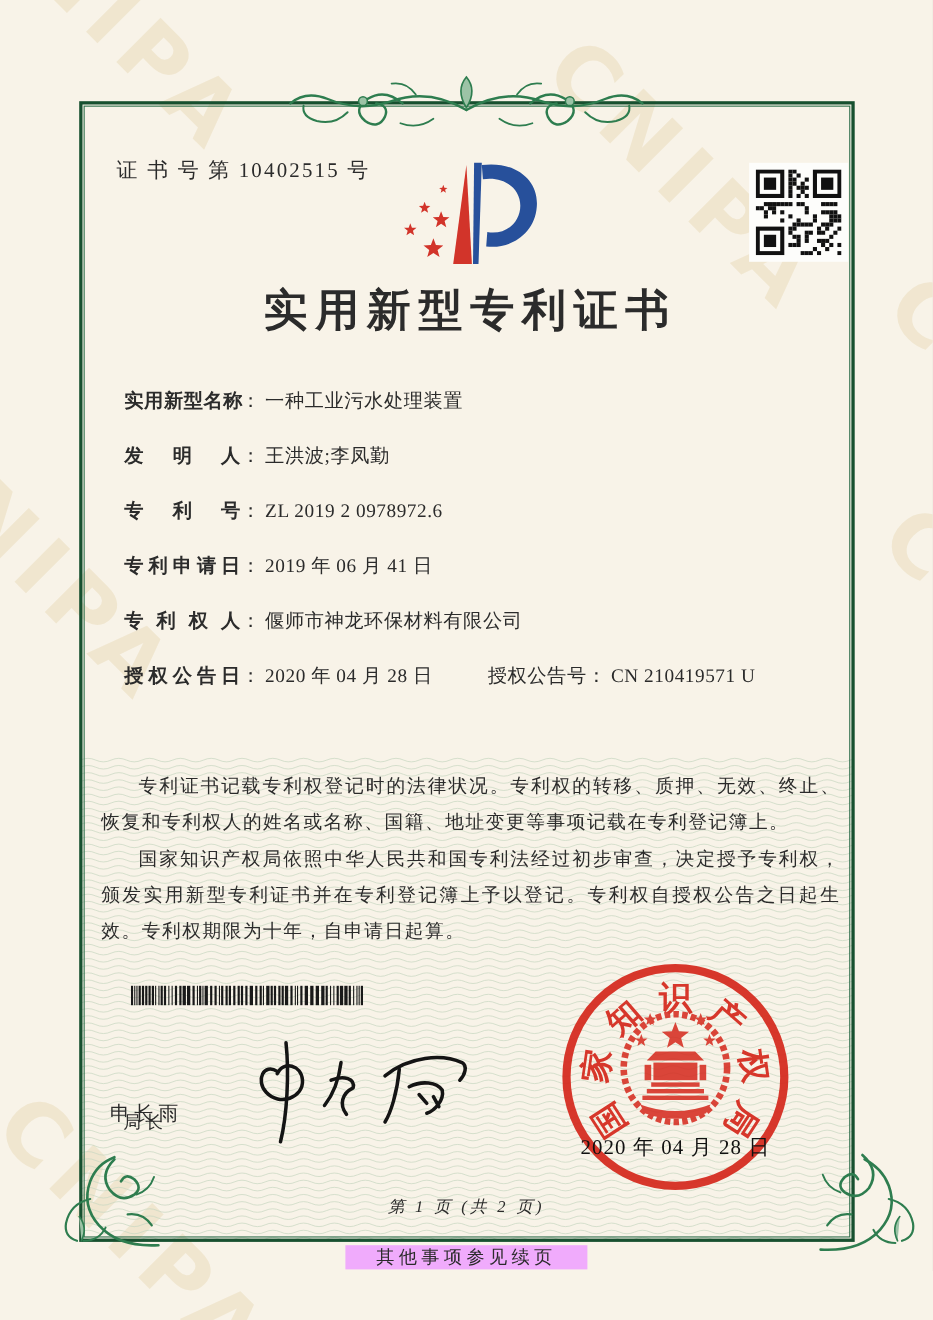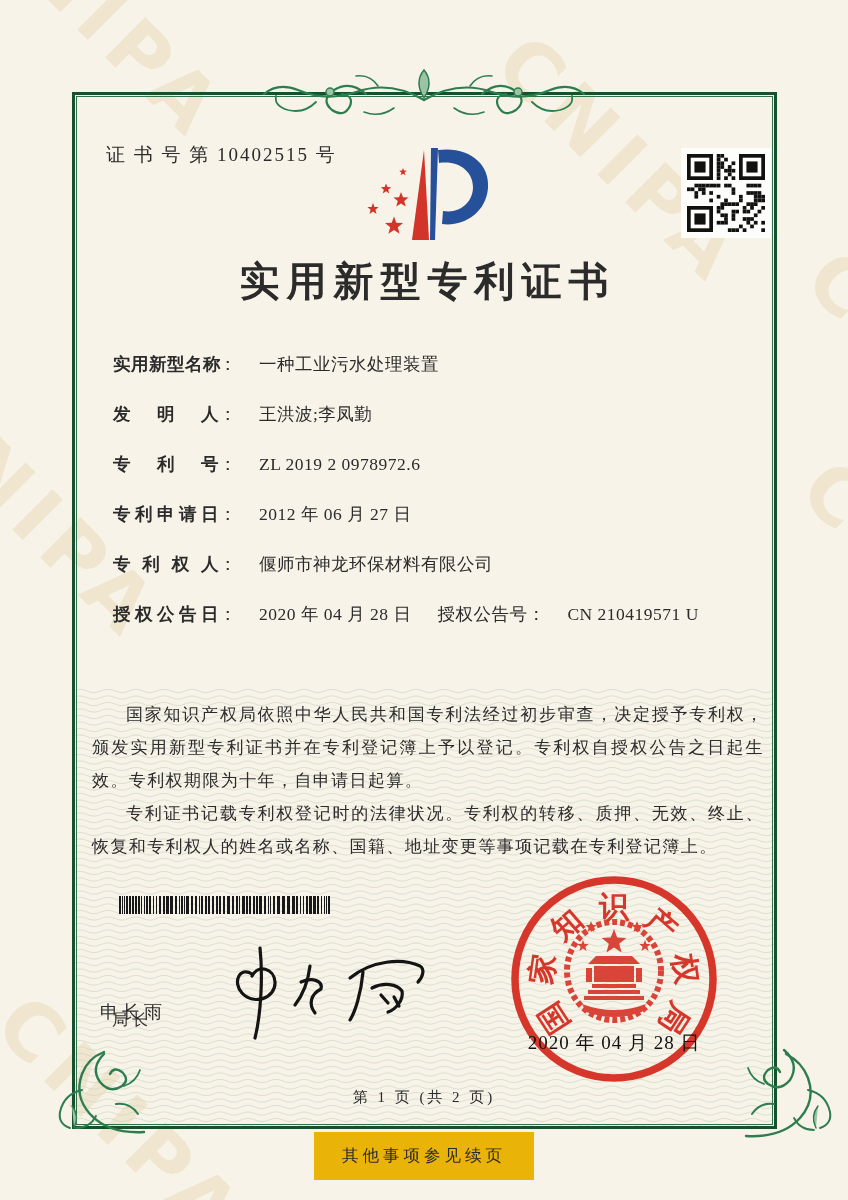"一种工业污水处理装置" .fvalue { margin-left: 22px -> 4px }
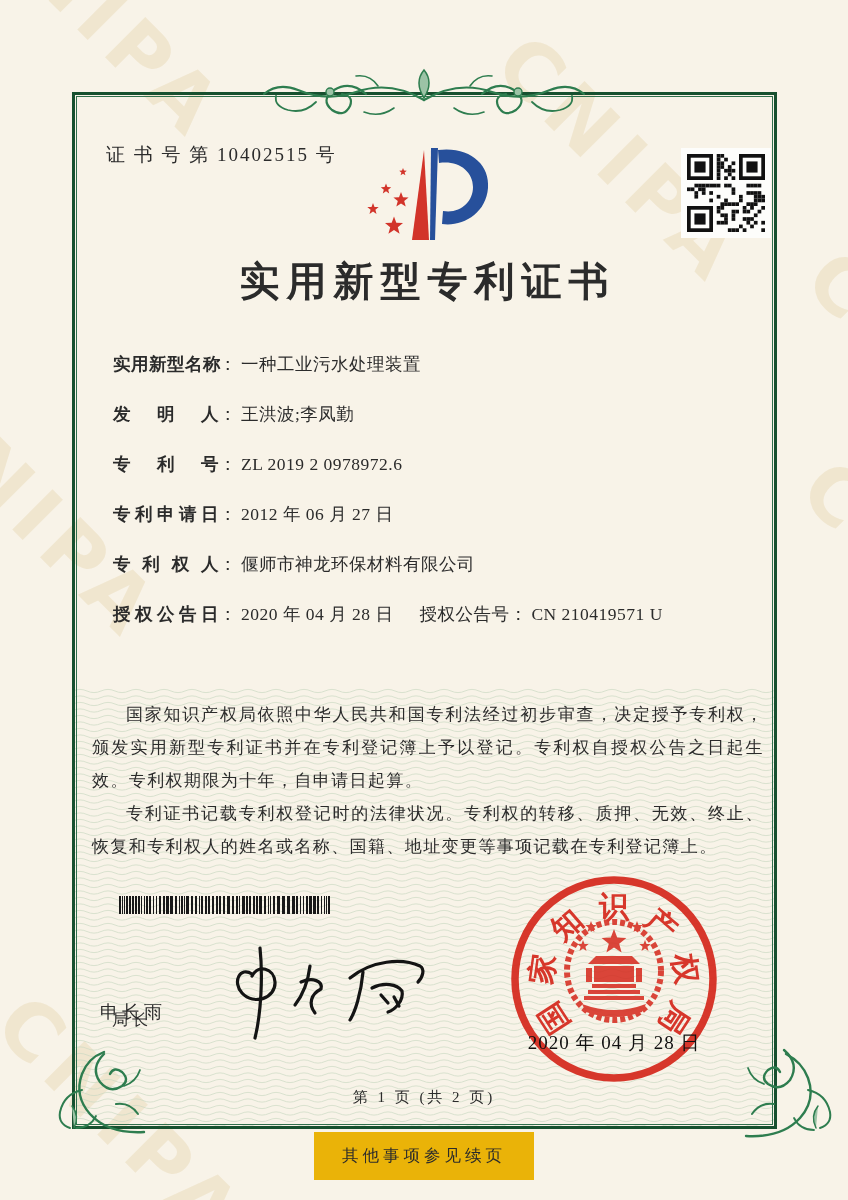"2012 年 06 月 27" span.fvalue { text: 2012 年 06 月 27 -> 2019 年 06 月 41 }
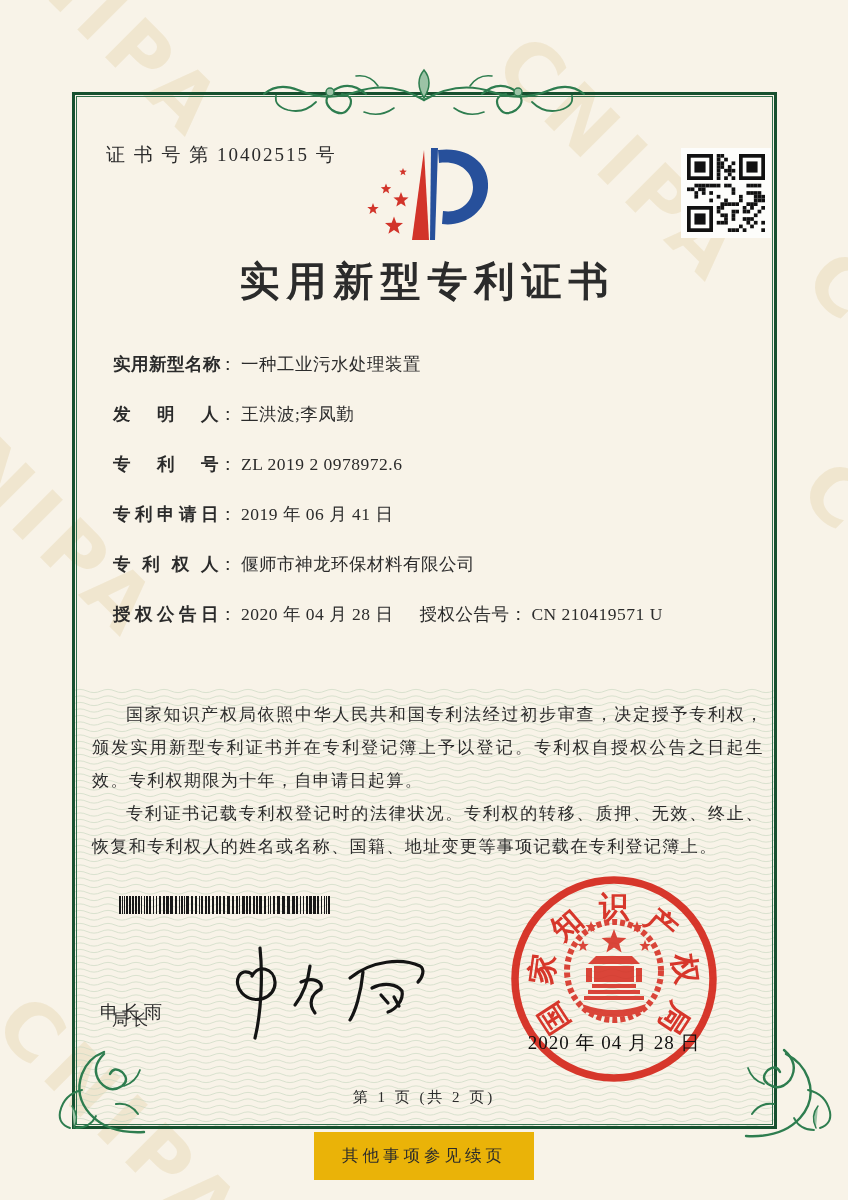"授权公告号" .second { margin-left: 26px -> 50px }
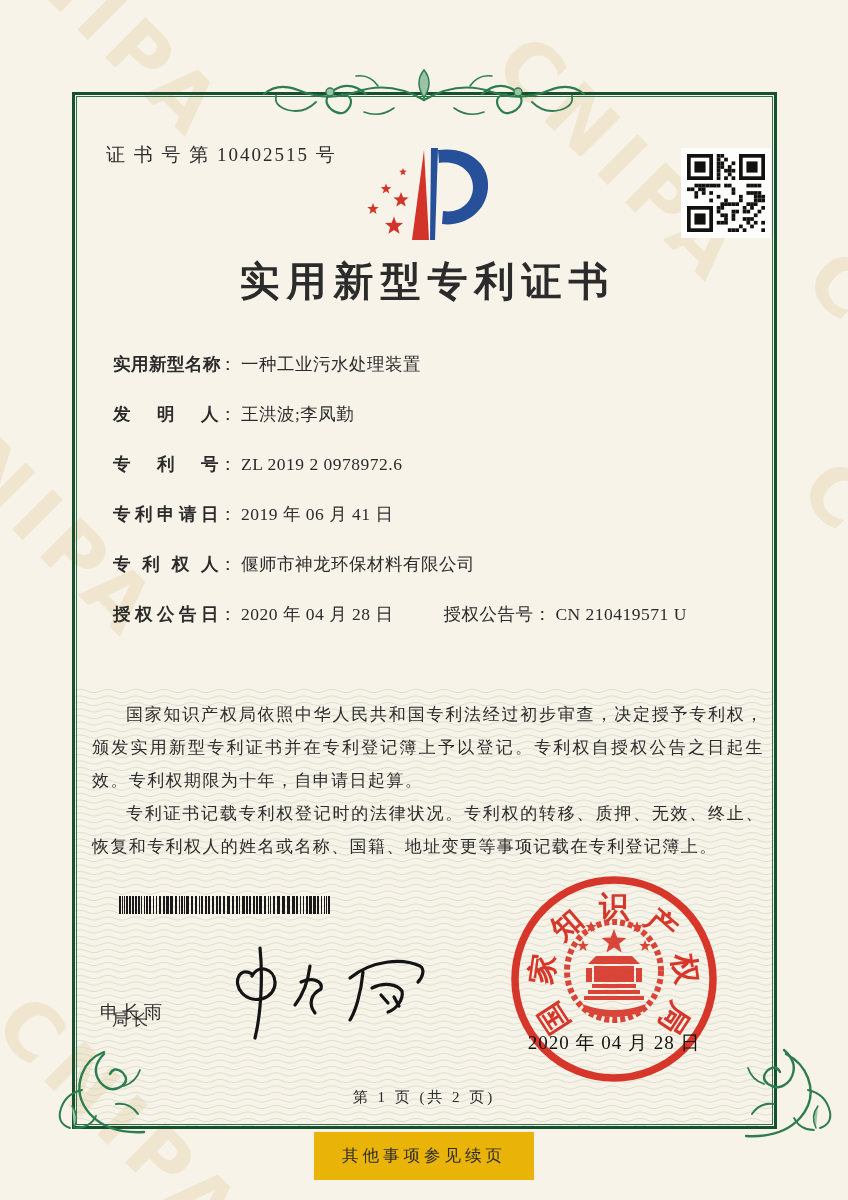"国家知识产权局依照中华人民共和国专利法经过初步审查，决定授予专利权，颁发实用新型" p { order: before "专利证书记载专利权登记时的法律状况。专利权的转移、质押、无效、终止、恢复和专利权" -> after "专利证书记载专利权登记时的法律状况。专利权的转移、质押、无效、终止、恢复和专利权" }
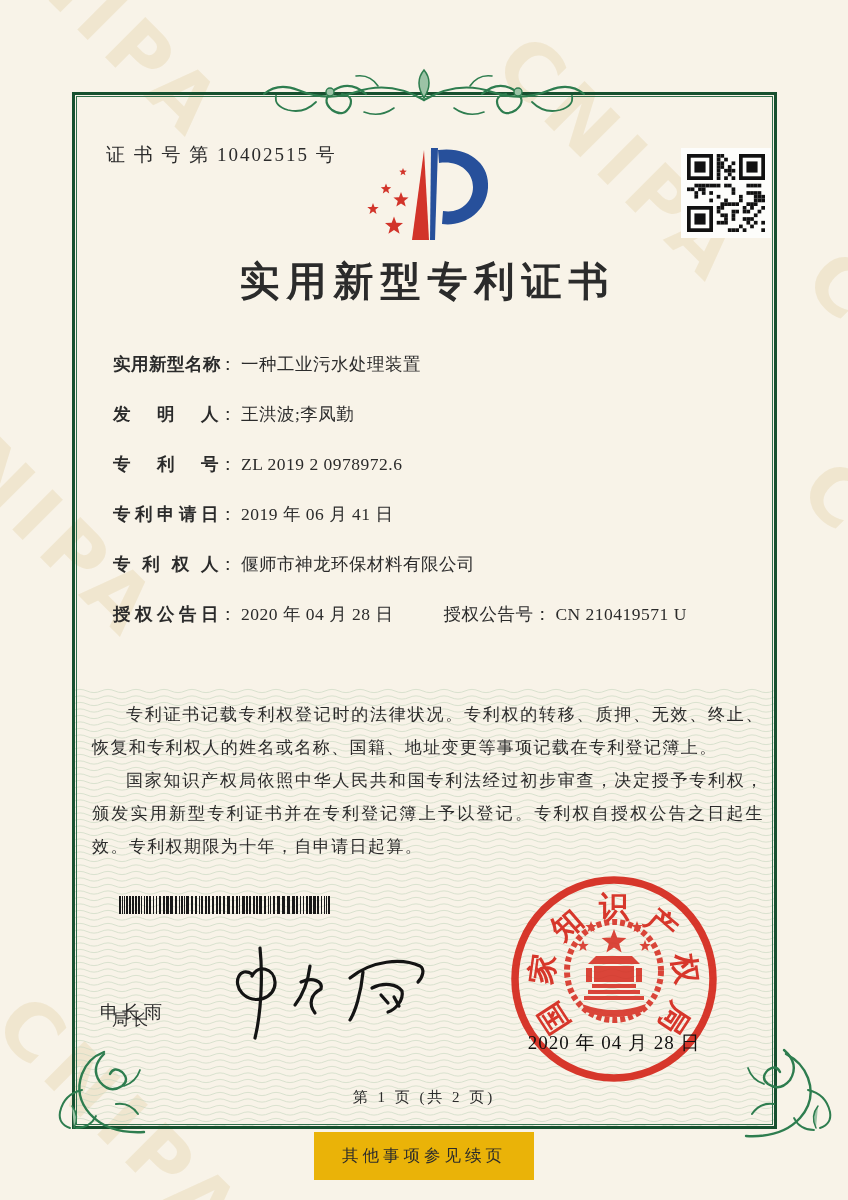"第 1 页 (共 2" .page-num { font-style: none -> italic }
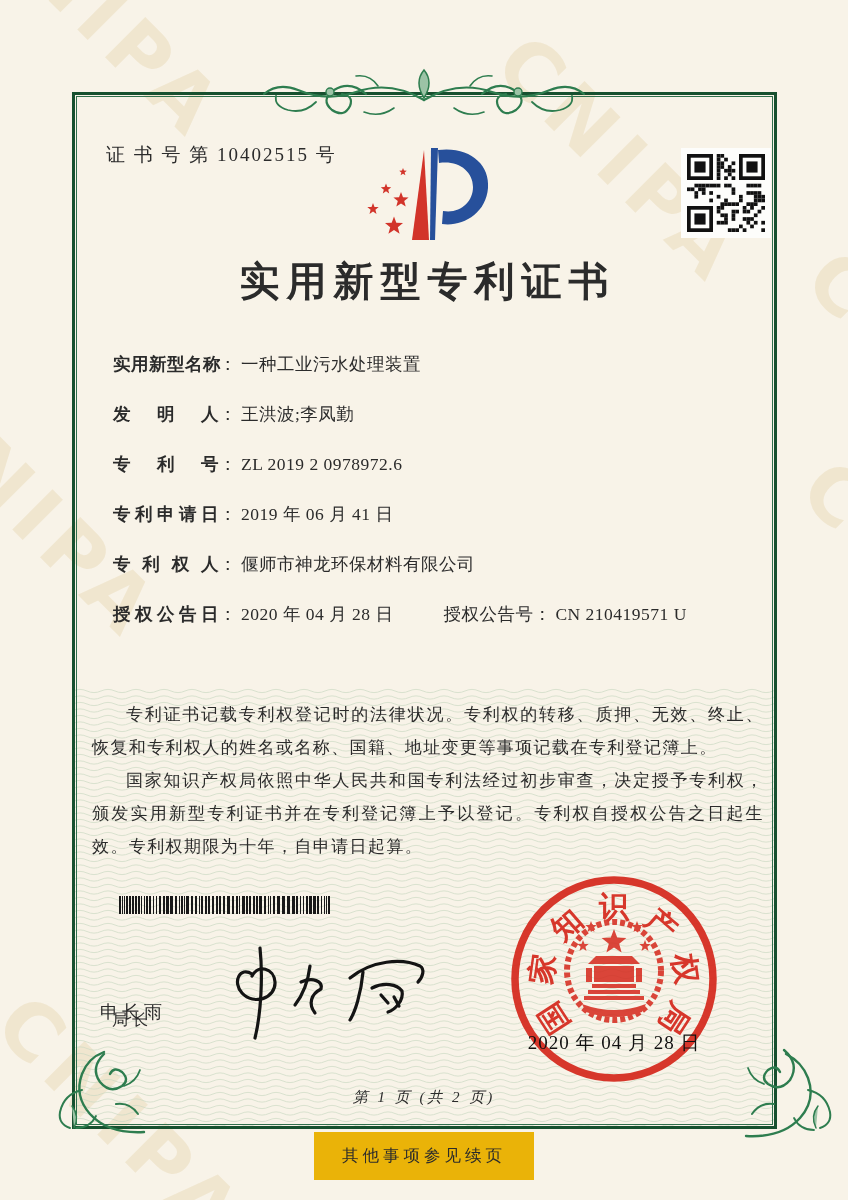"其他事项参见续页" .cont-note { background: #eab308 -> #f0abfc; padding: 13px 28px -> 0 28px }
